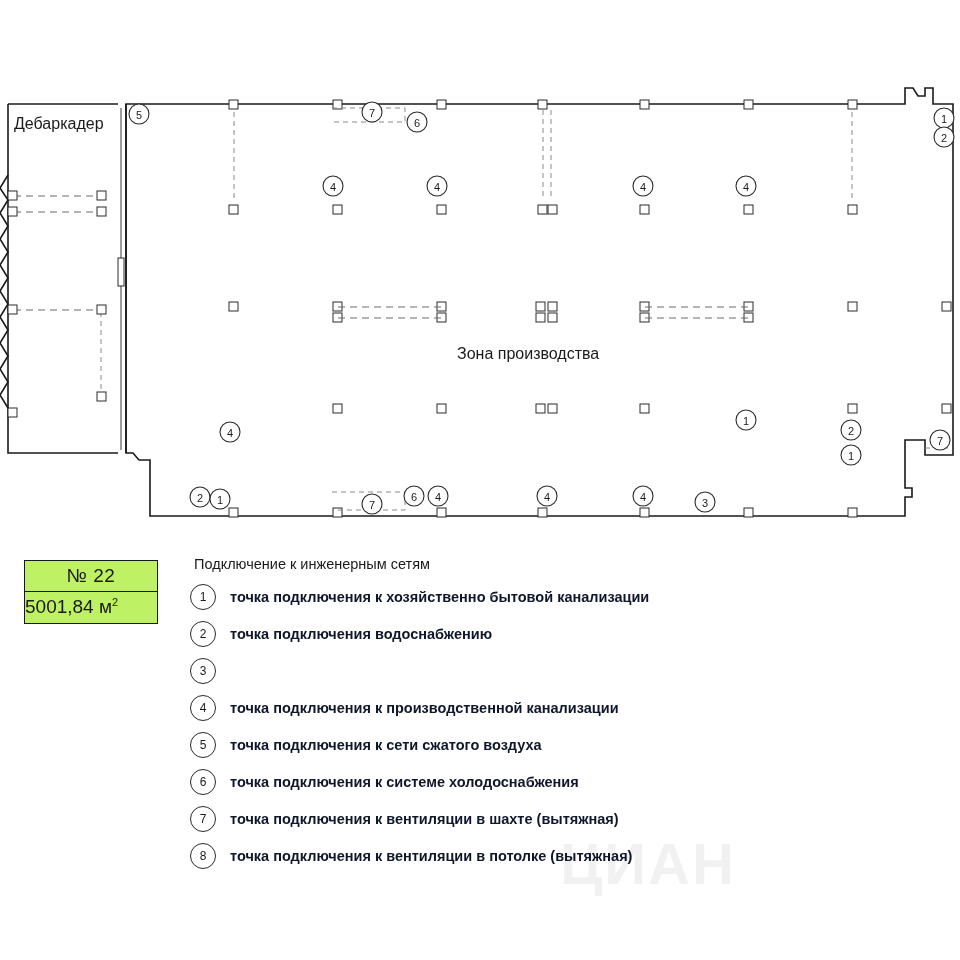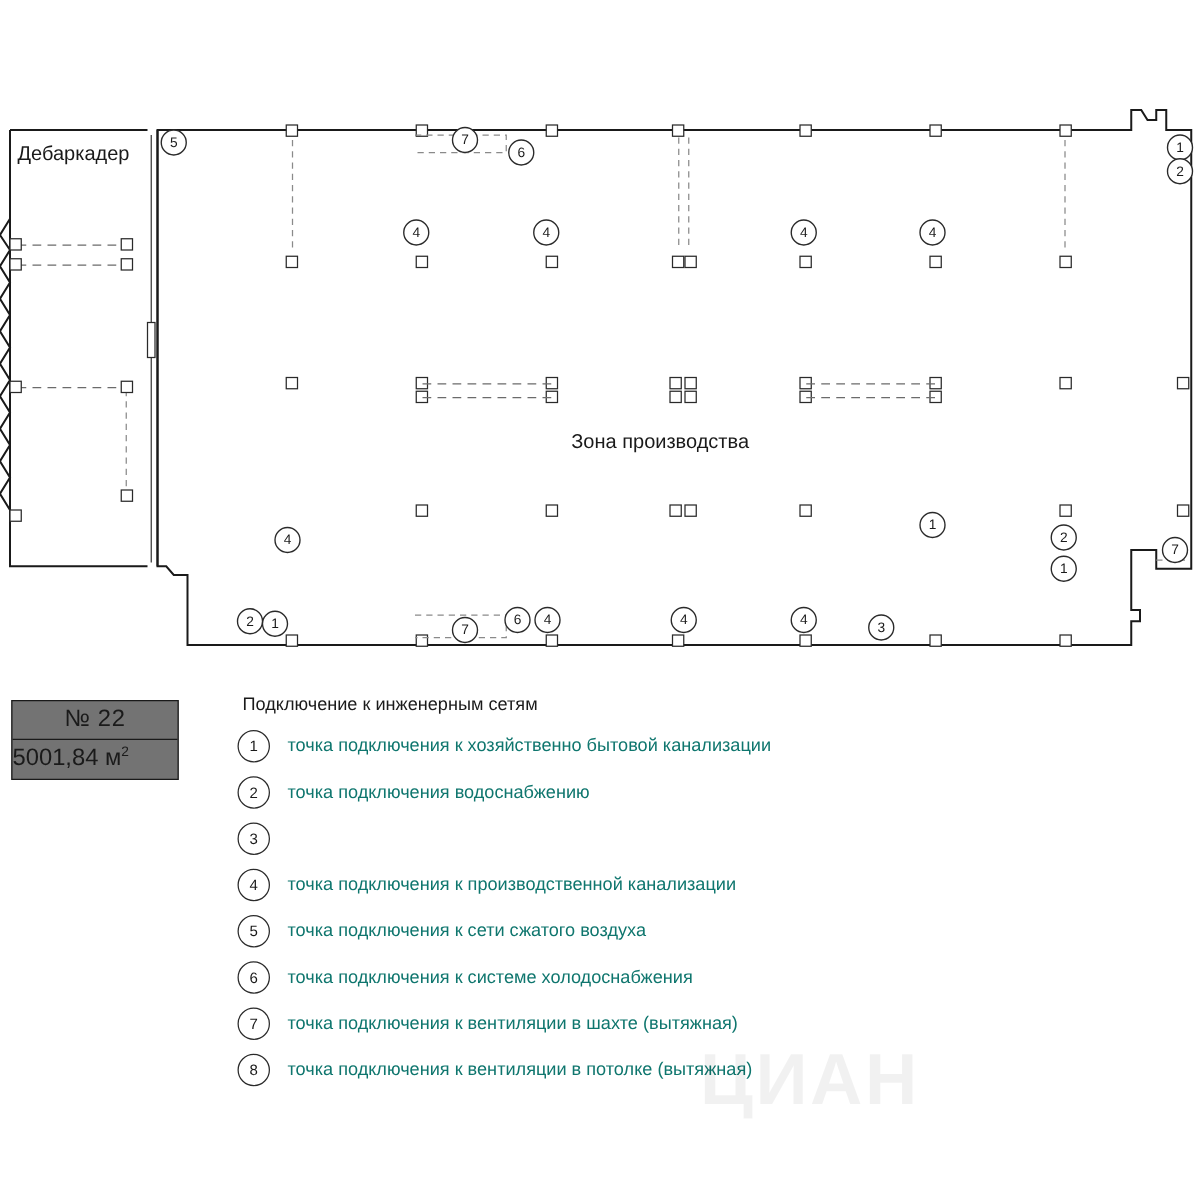"№ 22" #area-badge { background: #737373 -> #bef264; left: 9px -> 24px }
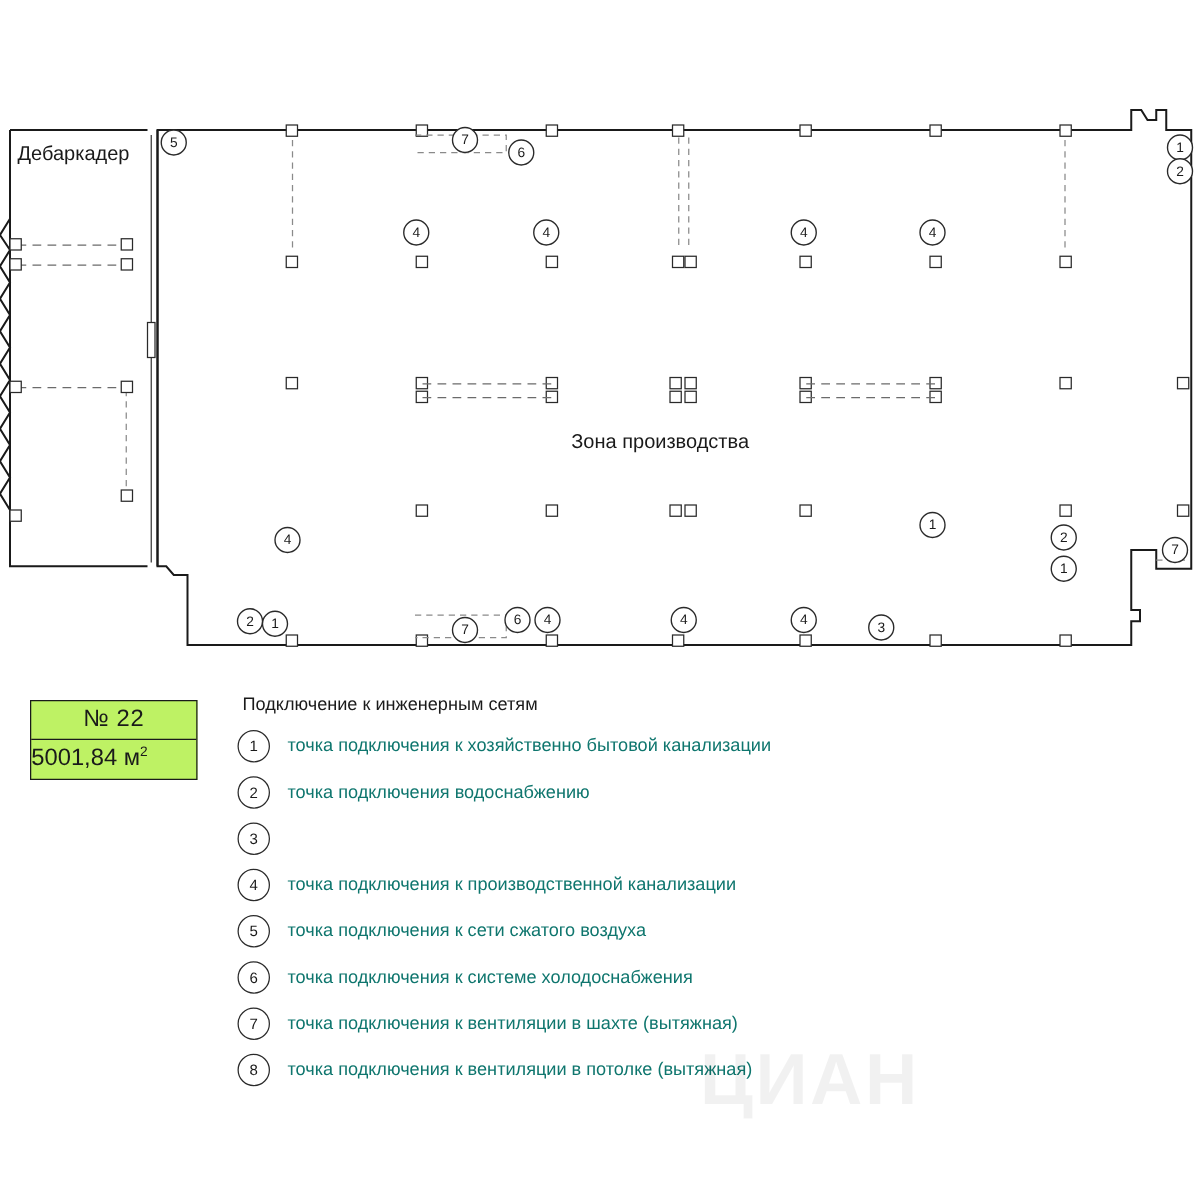"точка подключения к хозяйственно бытовой" #legend .legend-text { color: #0f766e -> #0f172a; font-weight: none -> bold }
